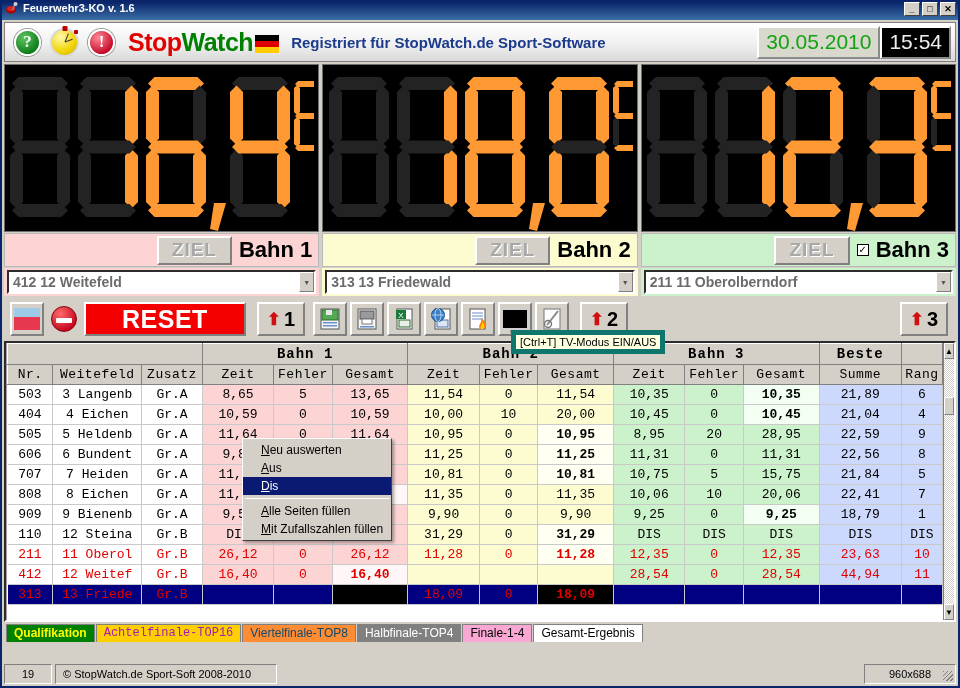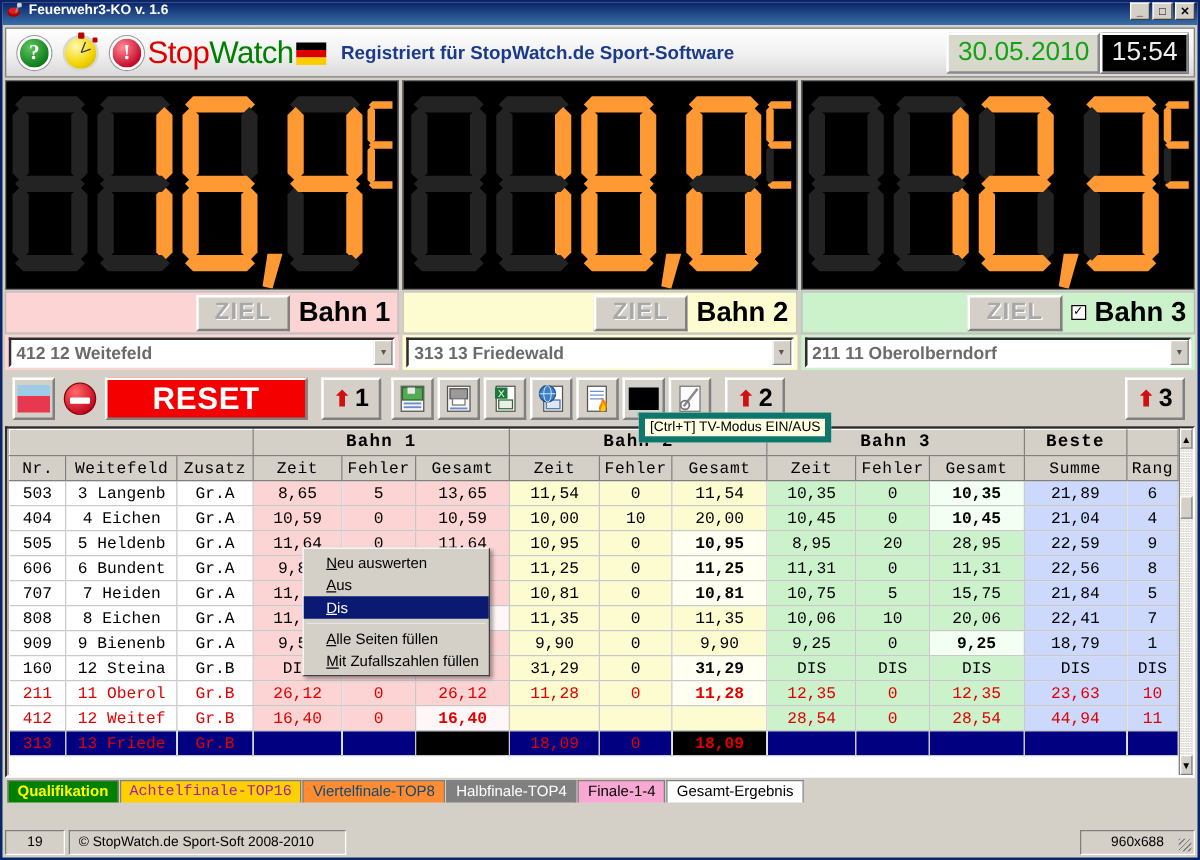"StopWatch" .brand { font-weight: normal -> bold; margin-left: 3px -> 13px }
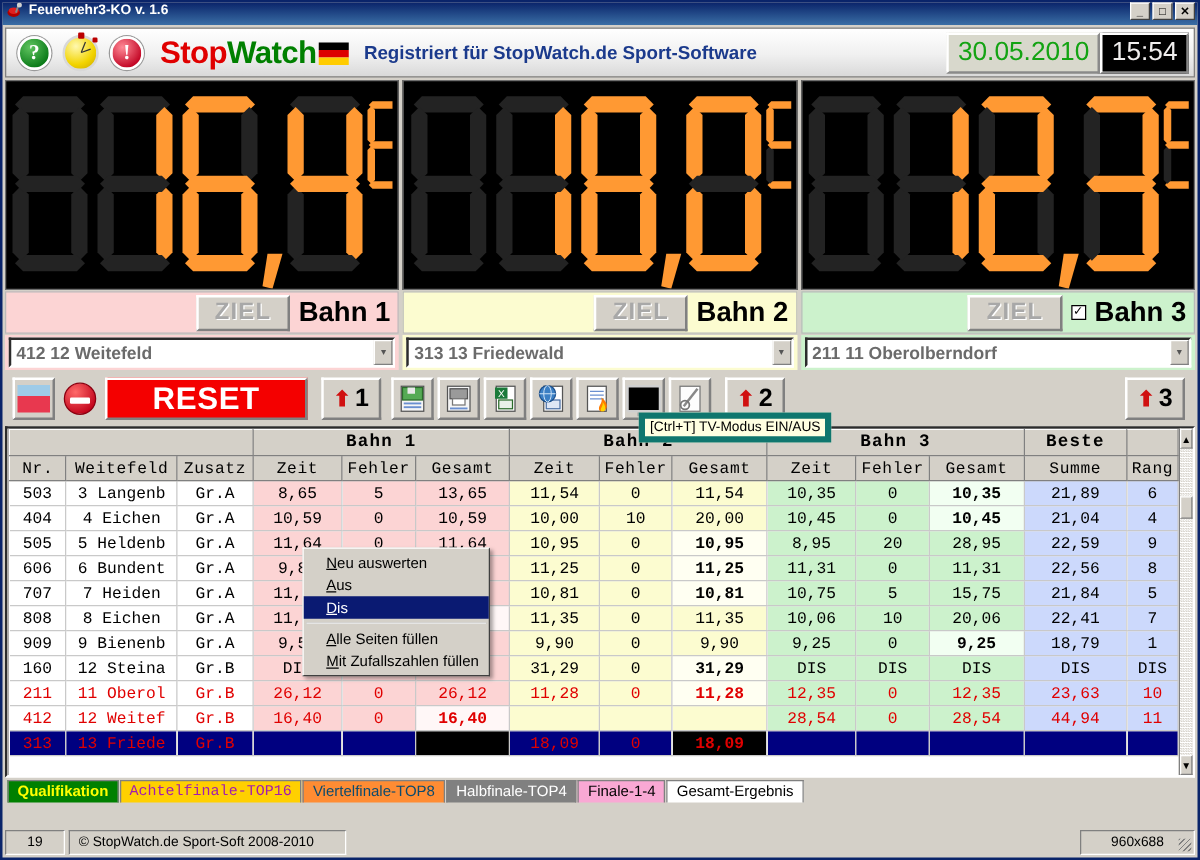"160" td.r { text: 160 -> 110 }
